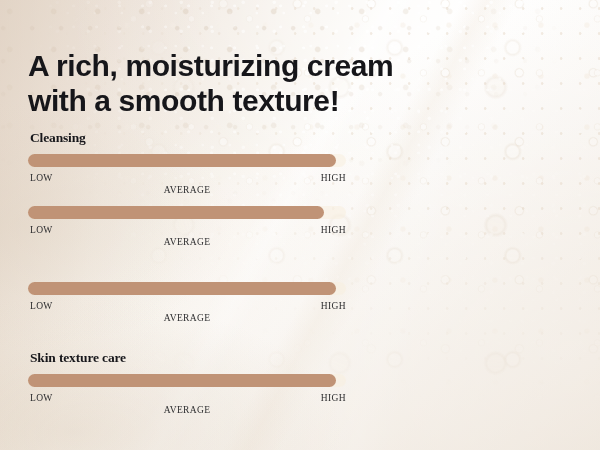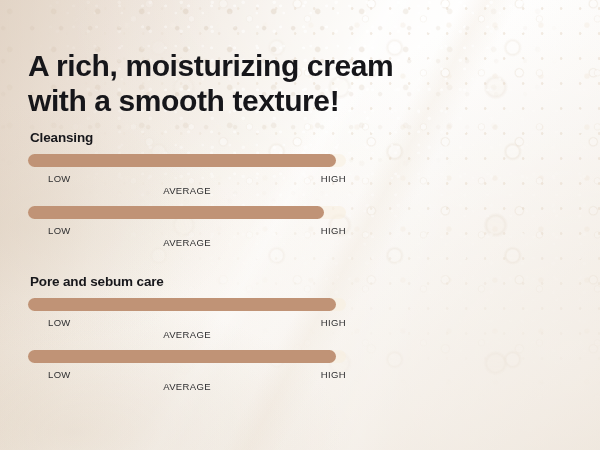"Cleansing" .metrics { font-family: none -> Liberation Serif, serif }
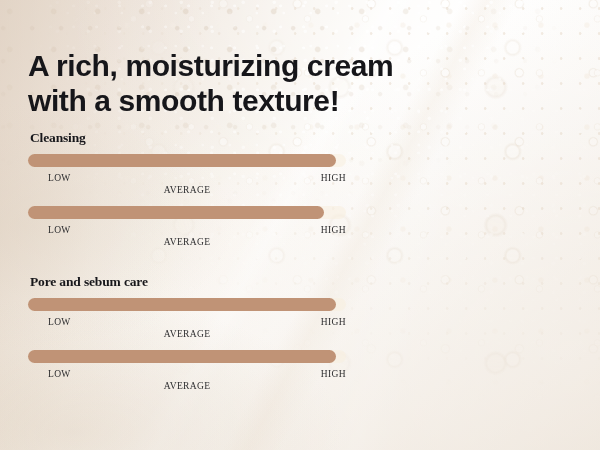"LOW" .scale .s-low { left: 20px -> 2px }
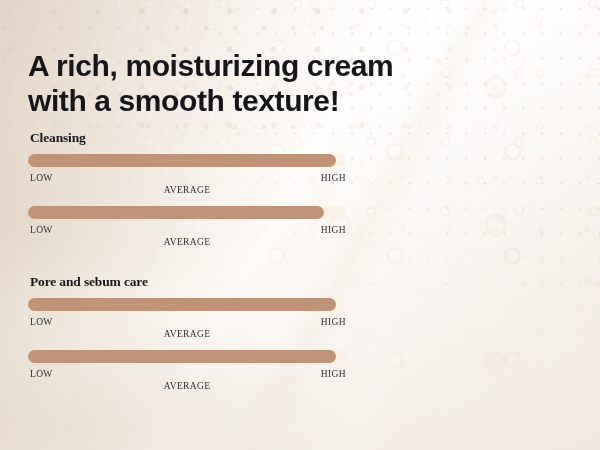"Pore and sebum care" div.metric-label { html: <div>Pore and sebum care</div> -> none }
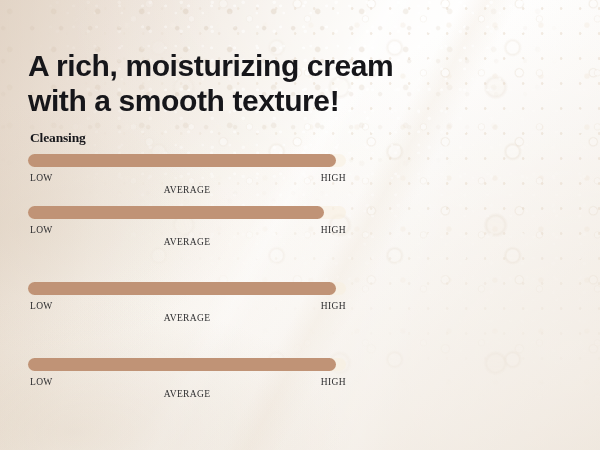"Skin texture care" div.metric-label { html: none -> <div>Skin texture care</div> }
